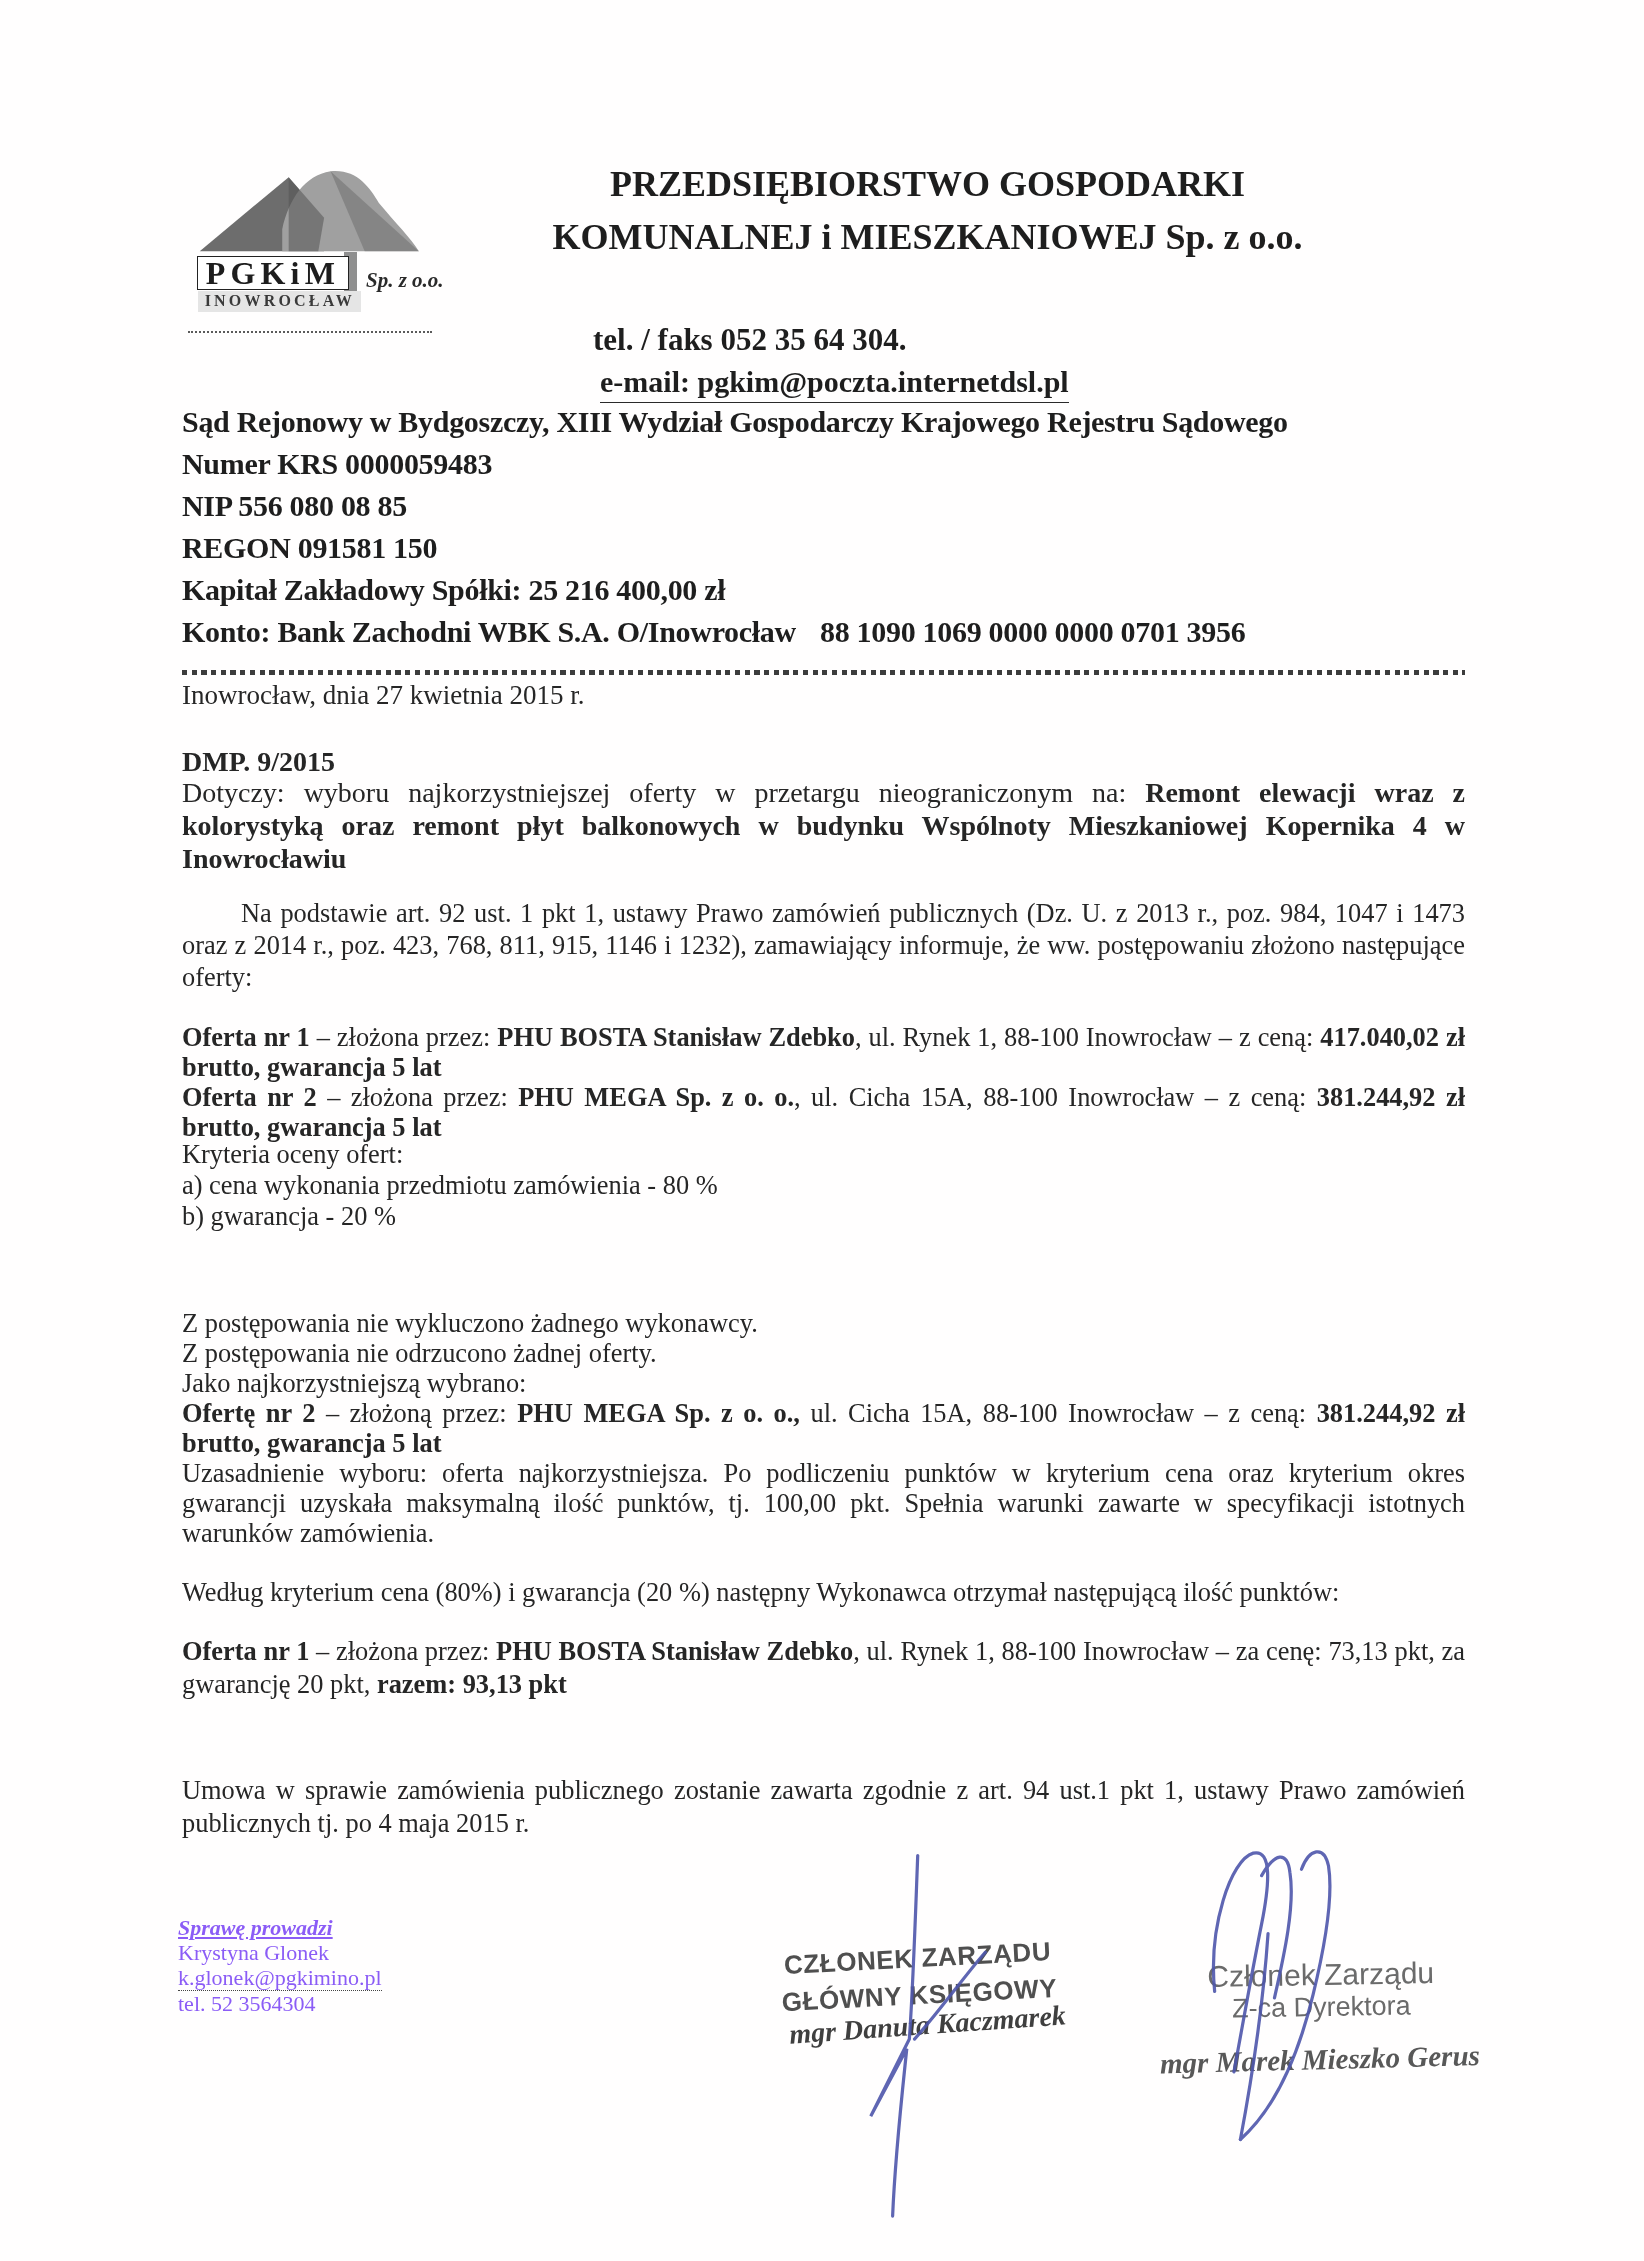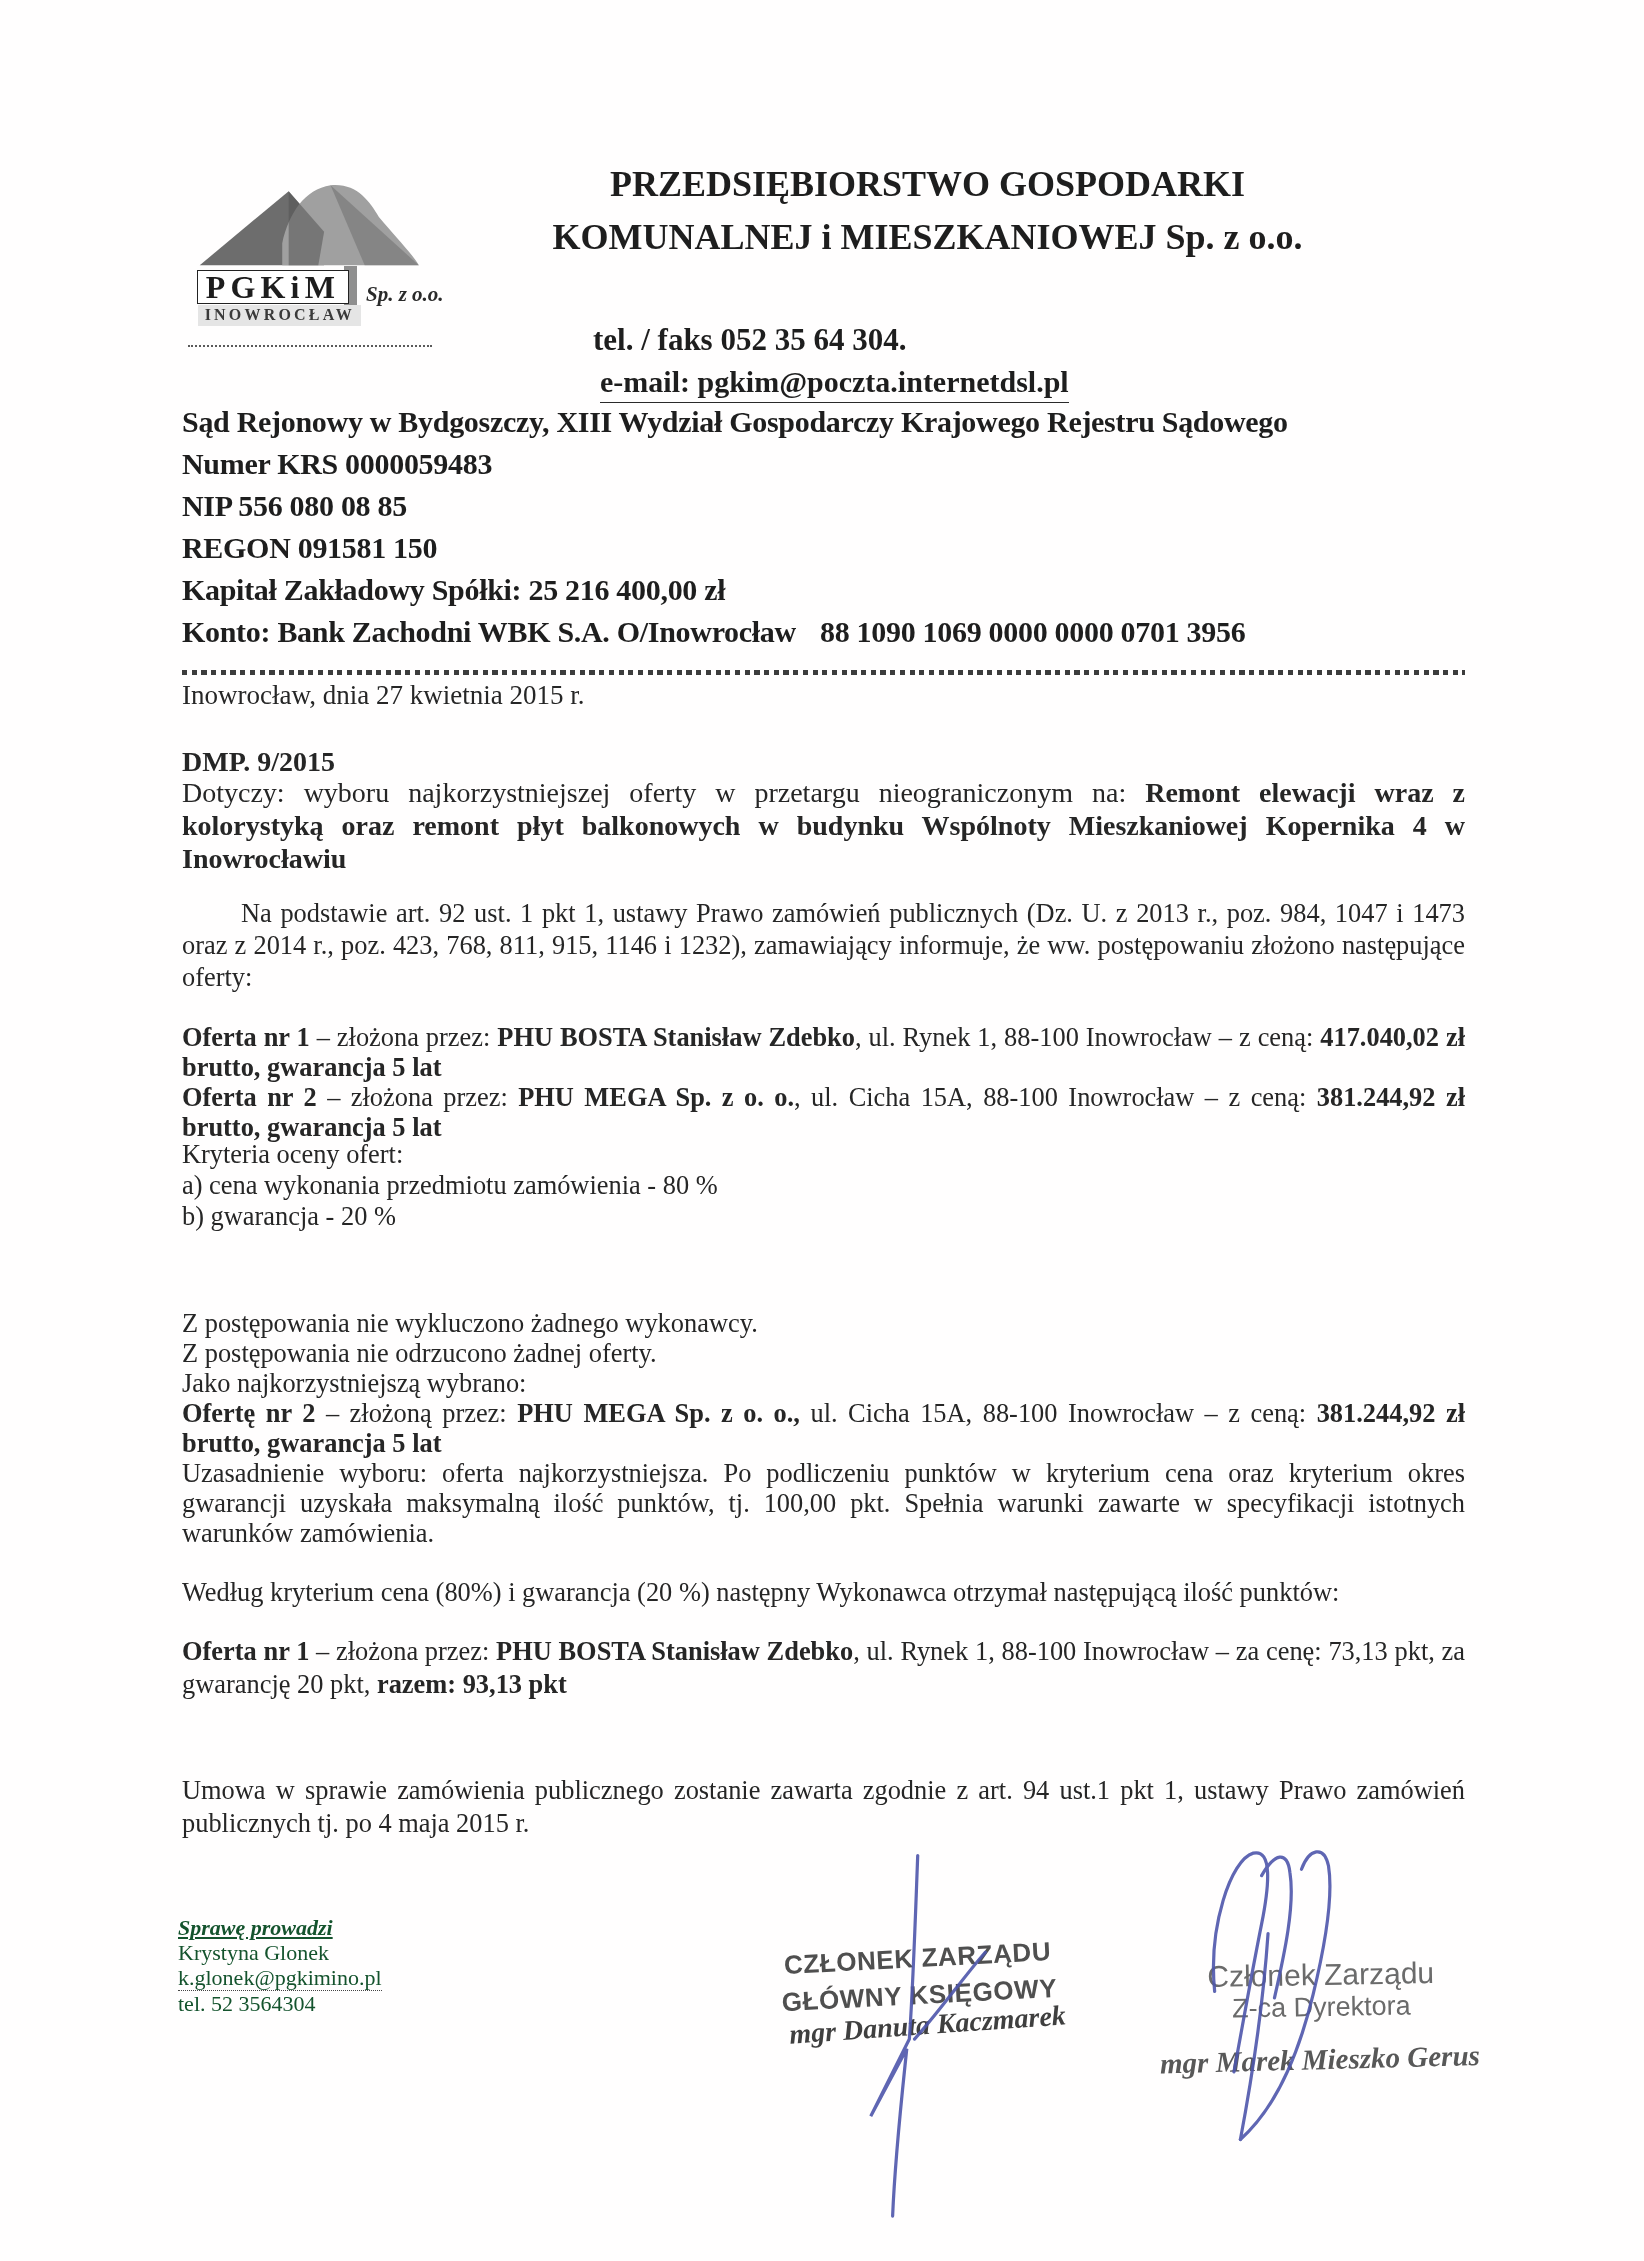"PGKiM" .logo { top: 172px -> 158px }
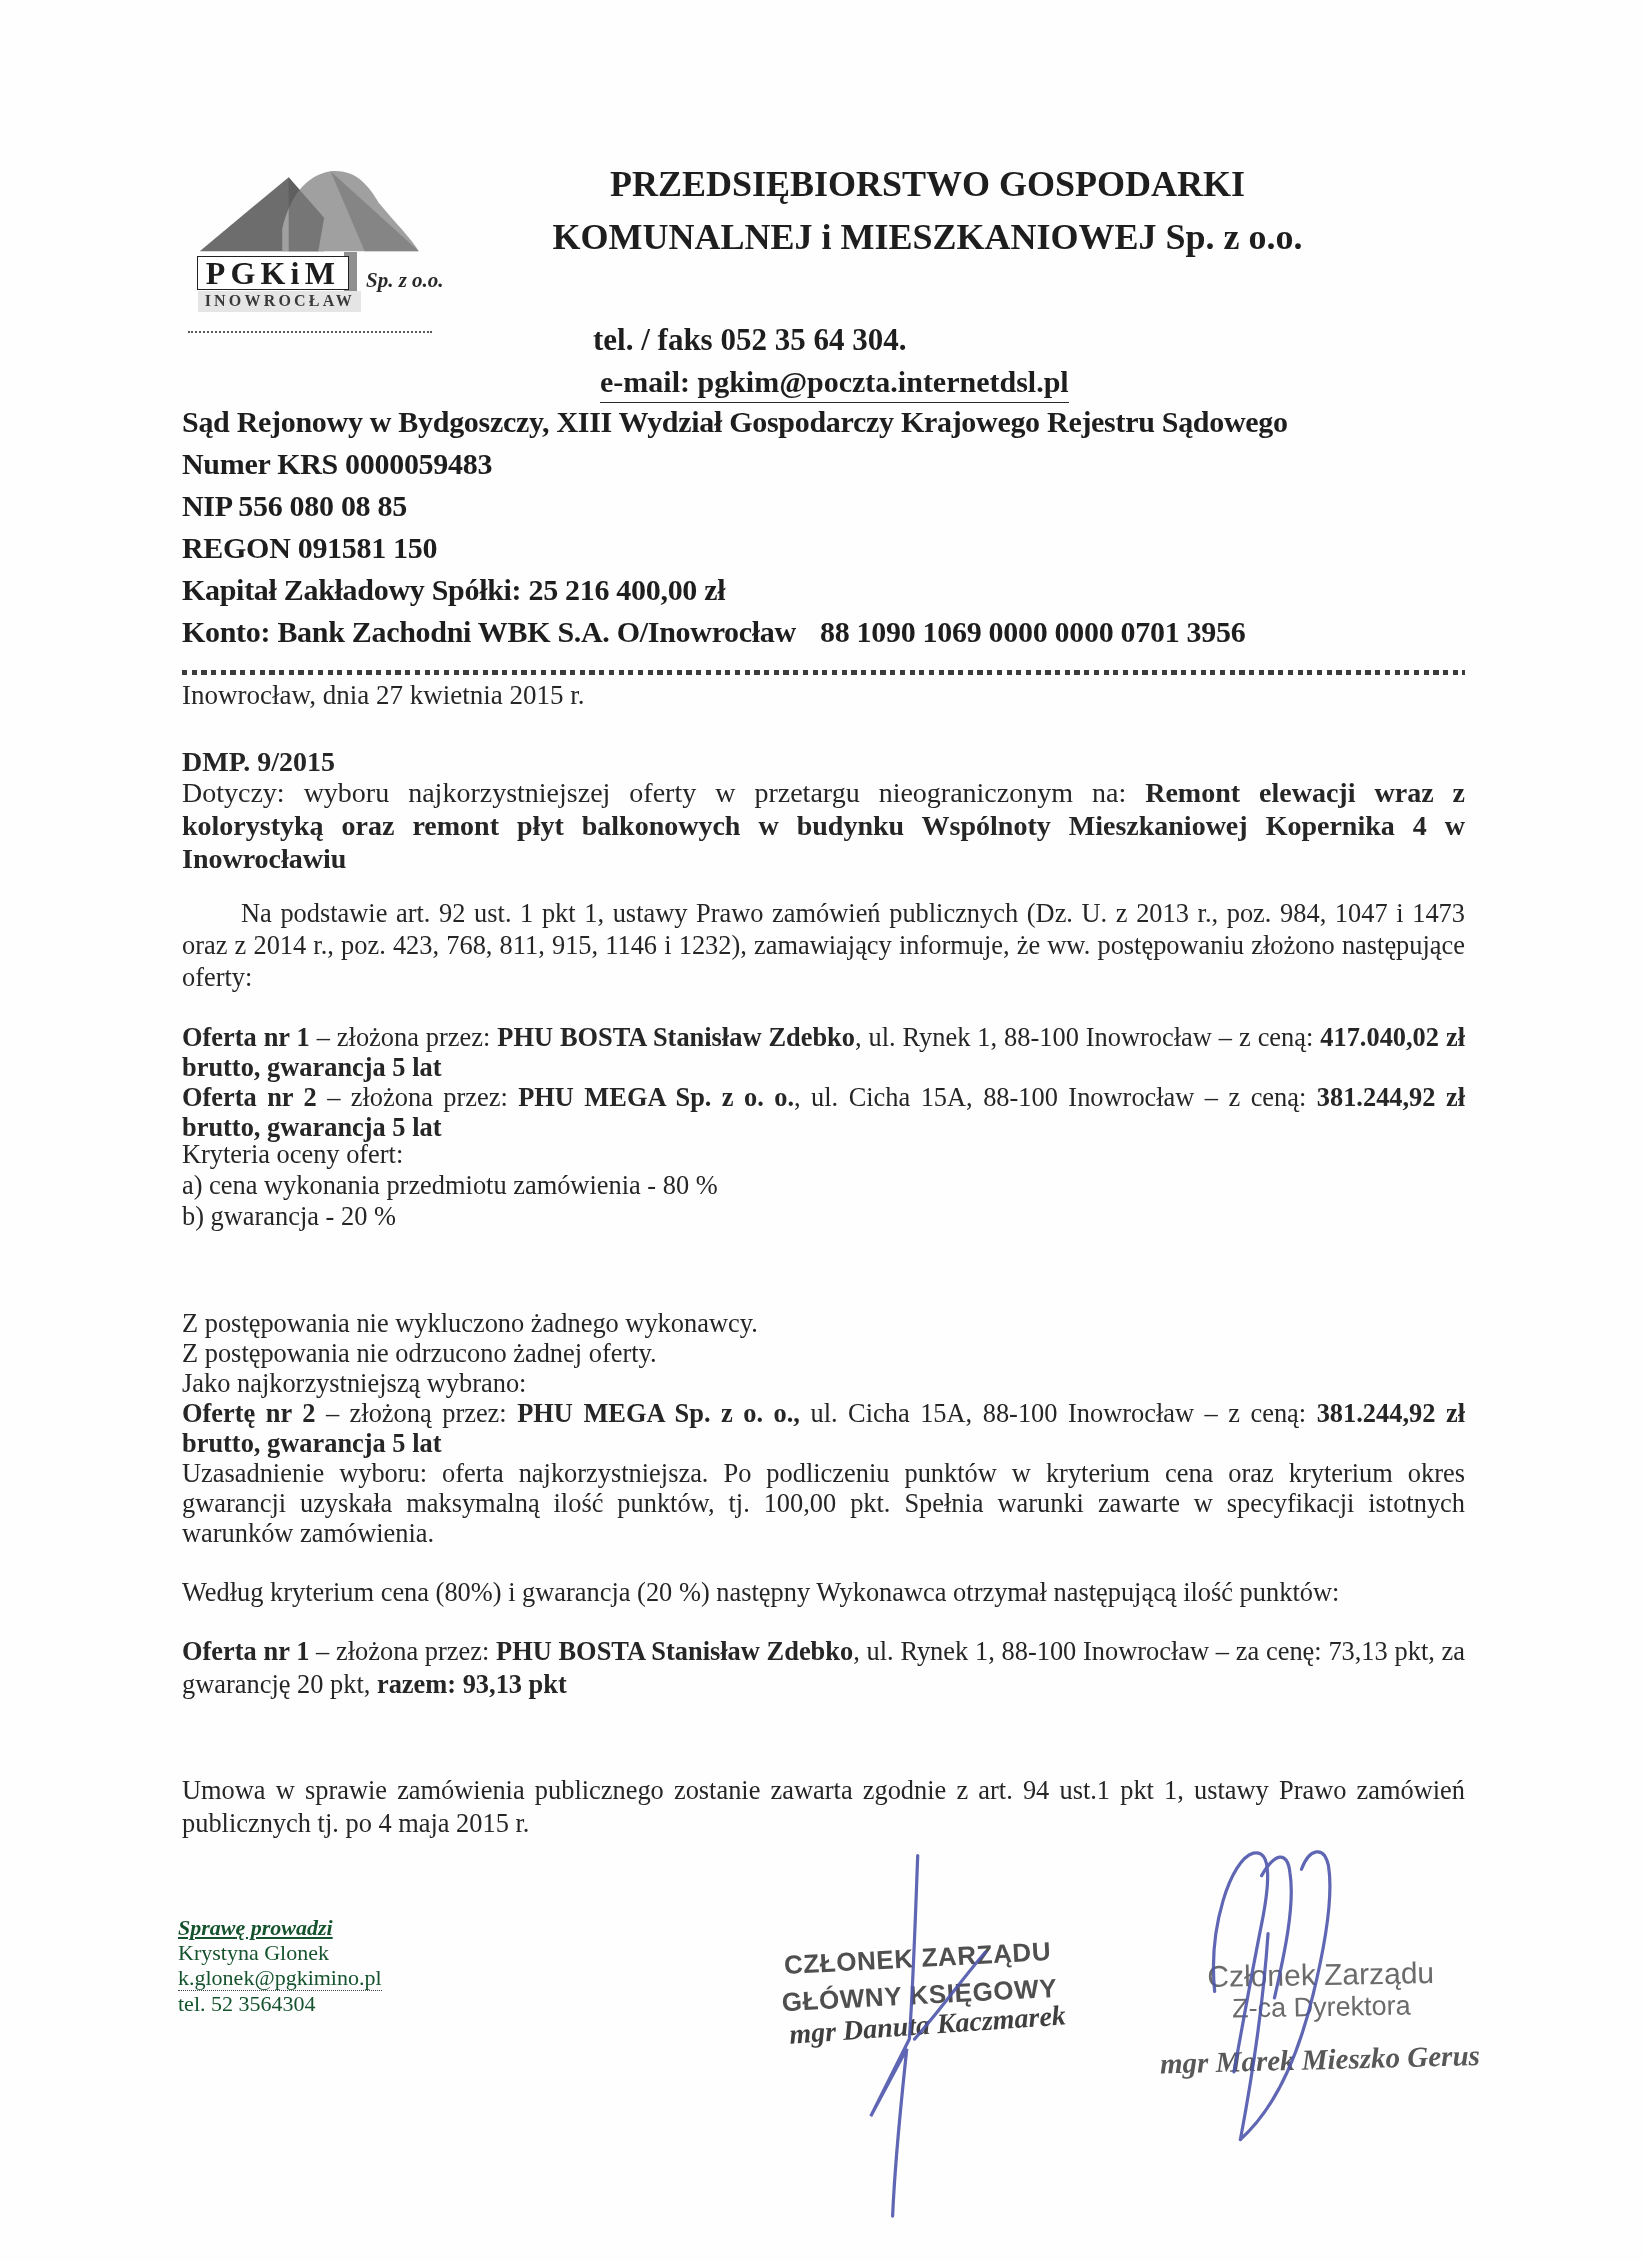"Sprawę prowadzi" .handler { color: #14532d -> #8b5cf6 }
